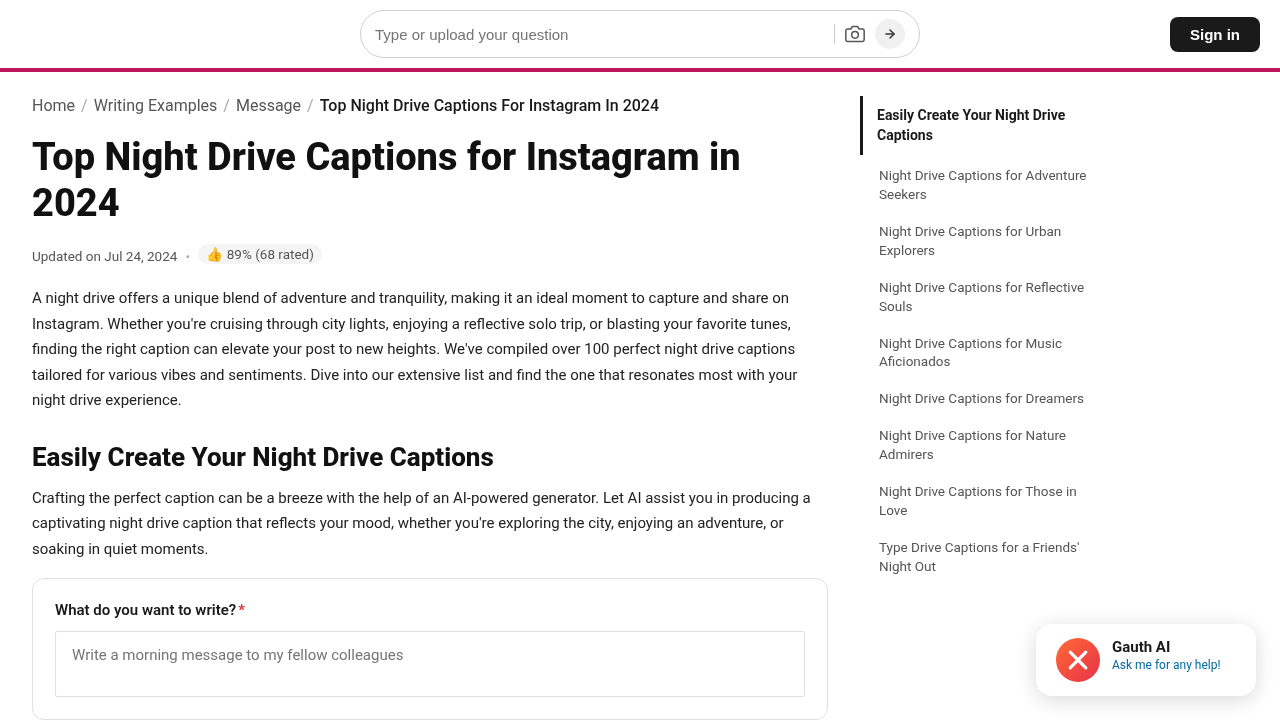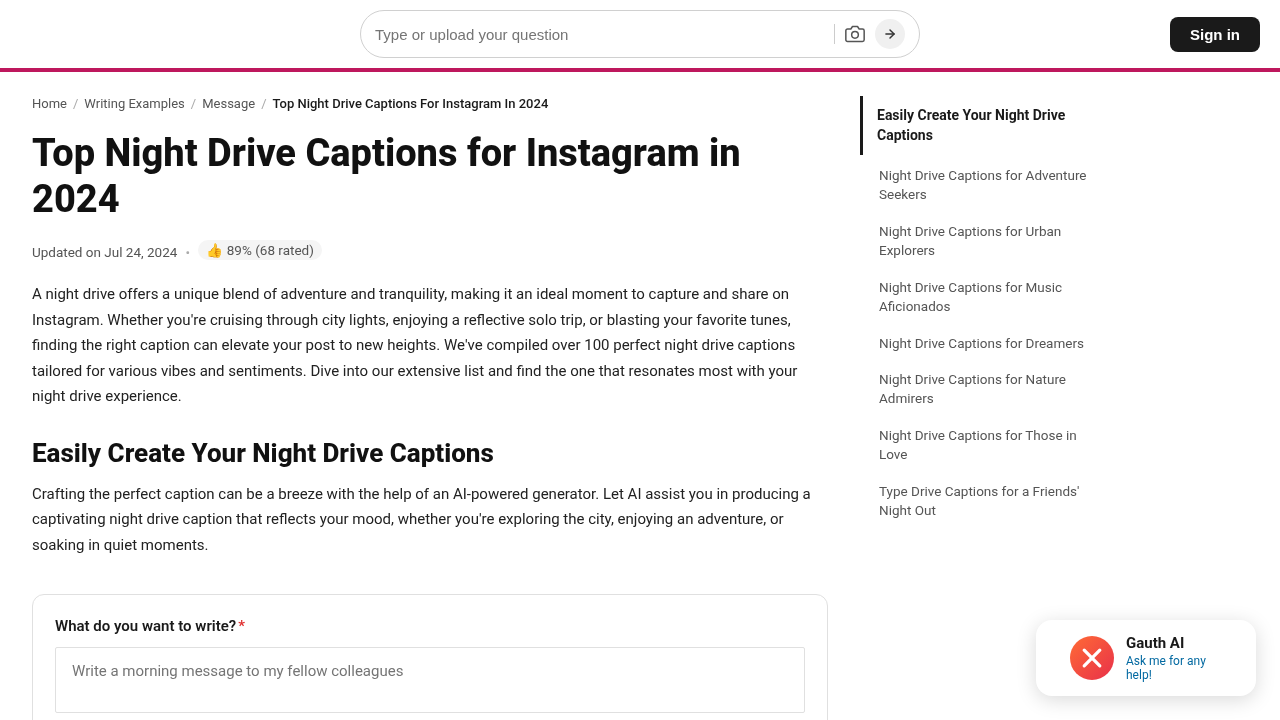"Home" .breadcrumb { font-size: 13px -> 16px }
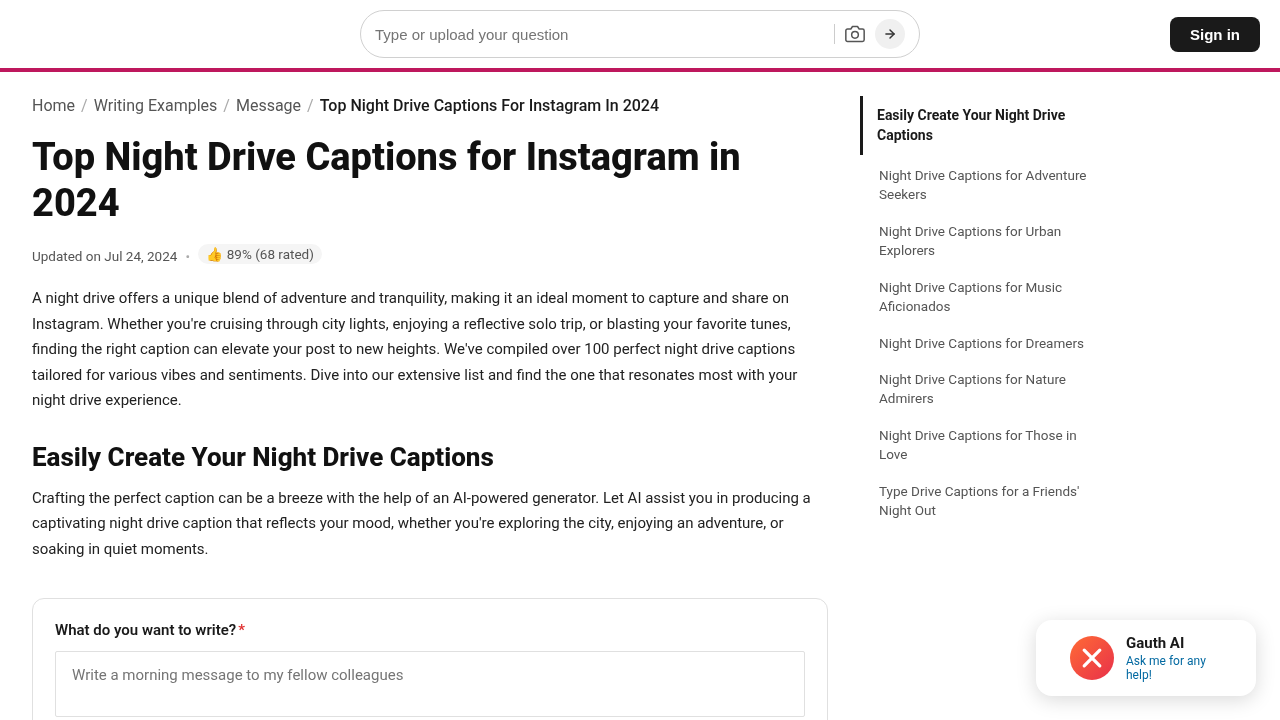"Night Drive Captions for Reflective" a.sidebar-link { html: none -> <a>Night Drive Captions for Reflective Souls</a> }
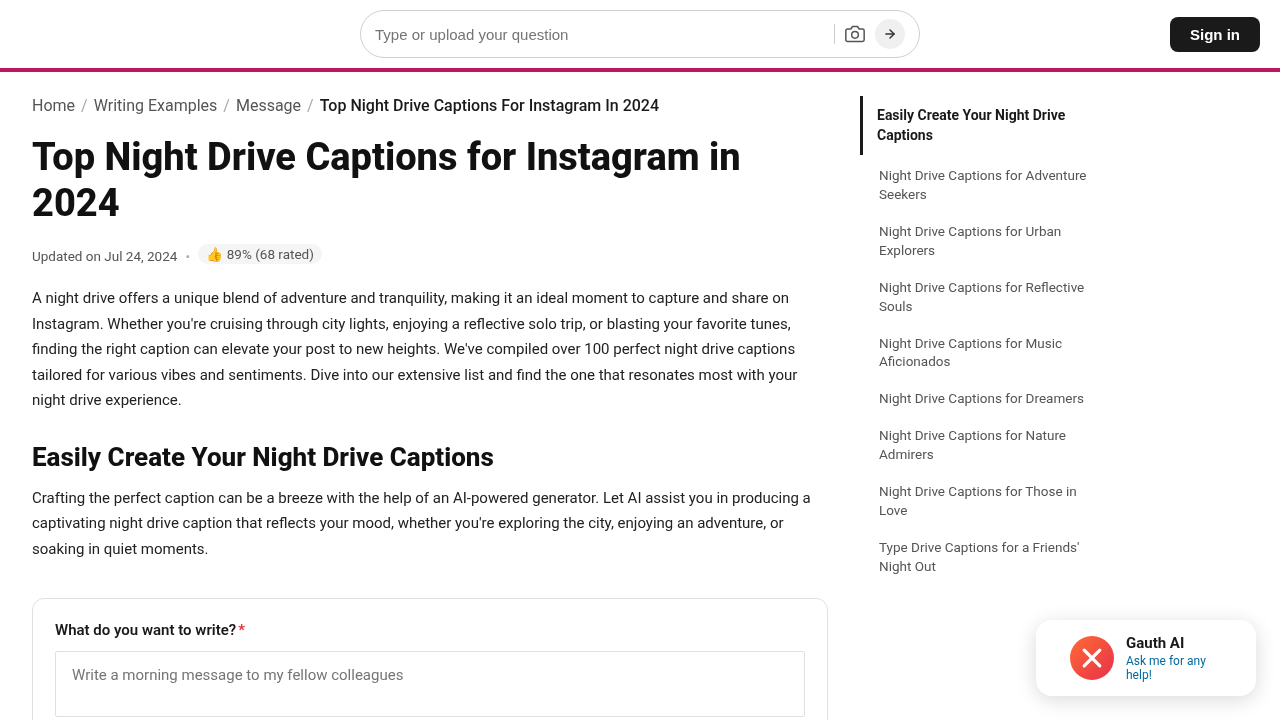"Crafting the perfect caption can" .section-body { margin-bottom: 36px -> 16px }
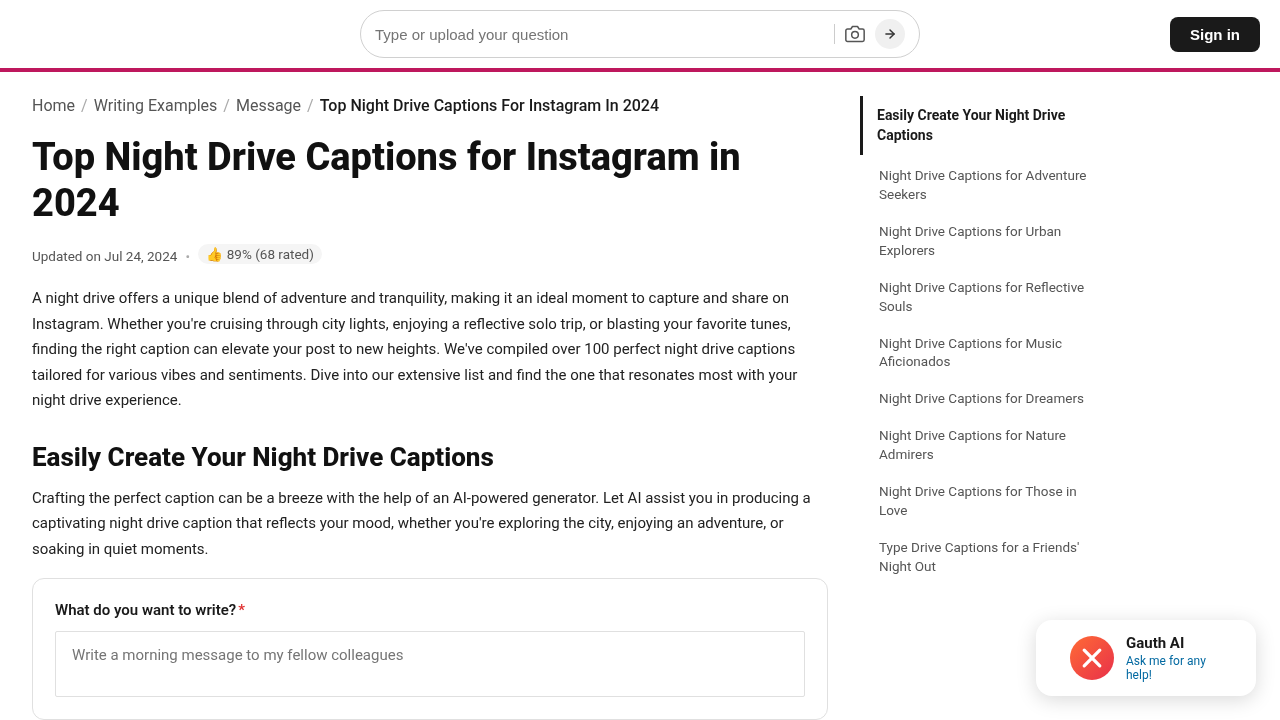"Gauth AI" .gauth-widget { align-items: center -> flex-start; padding: 14px 34px -> 14px 20px }
